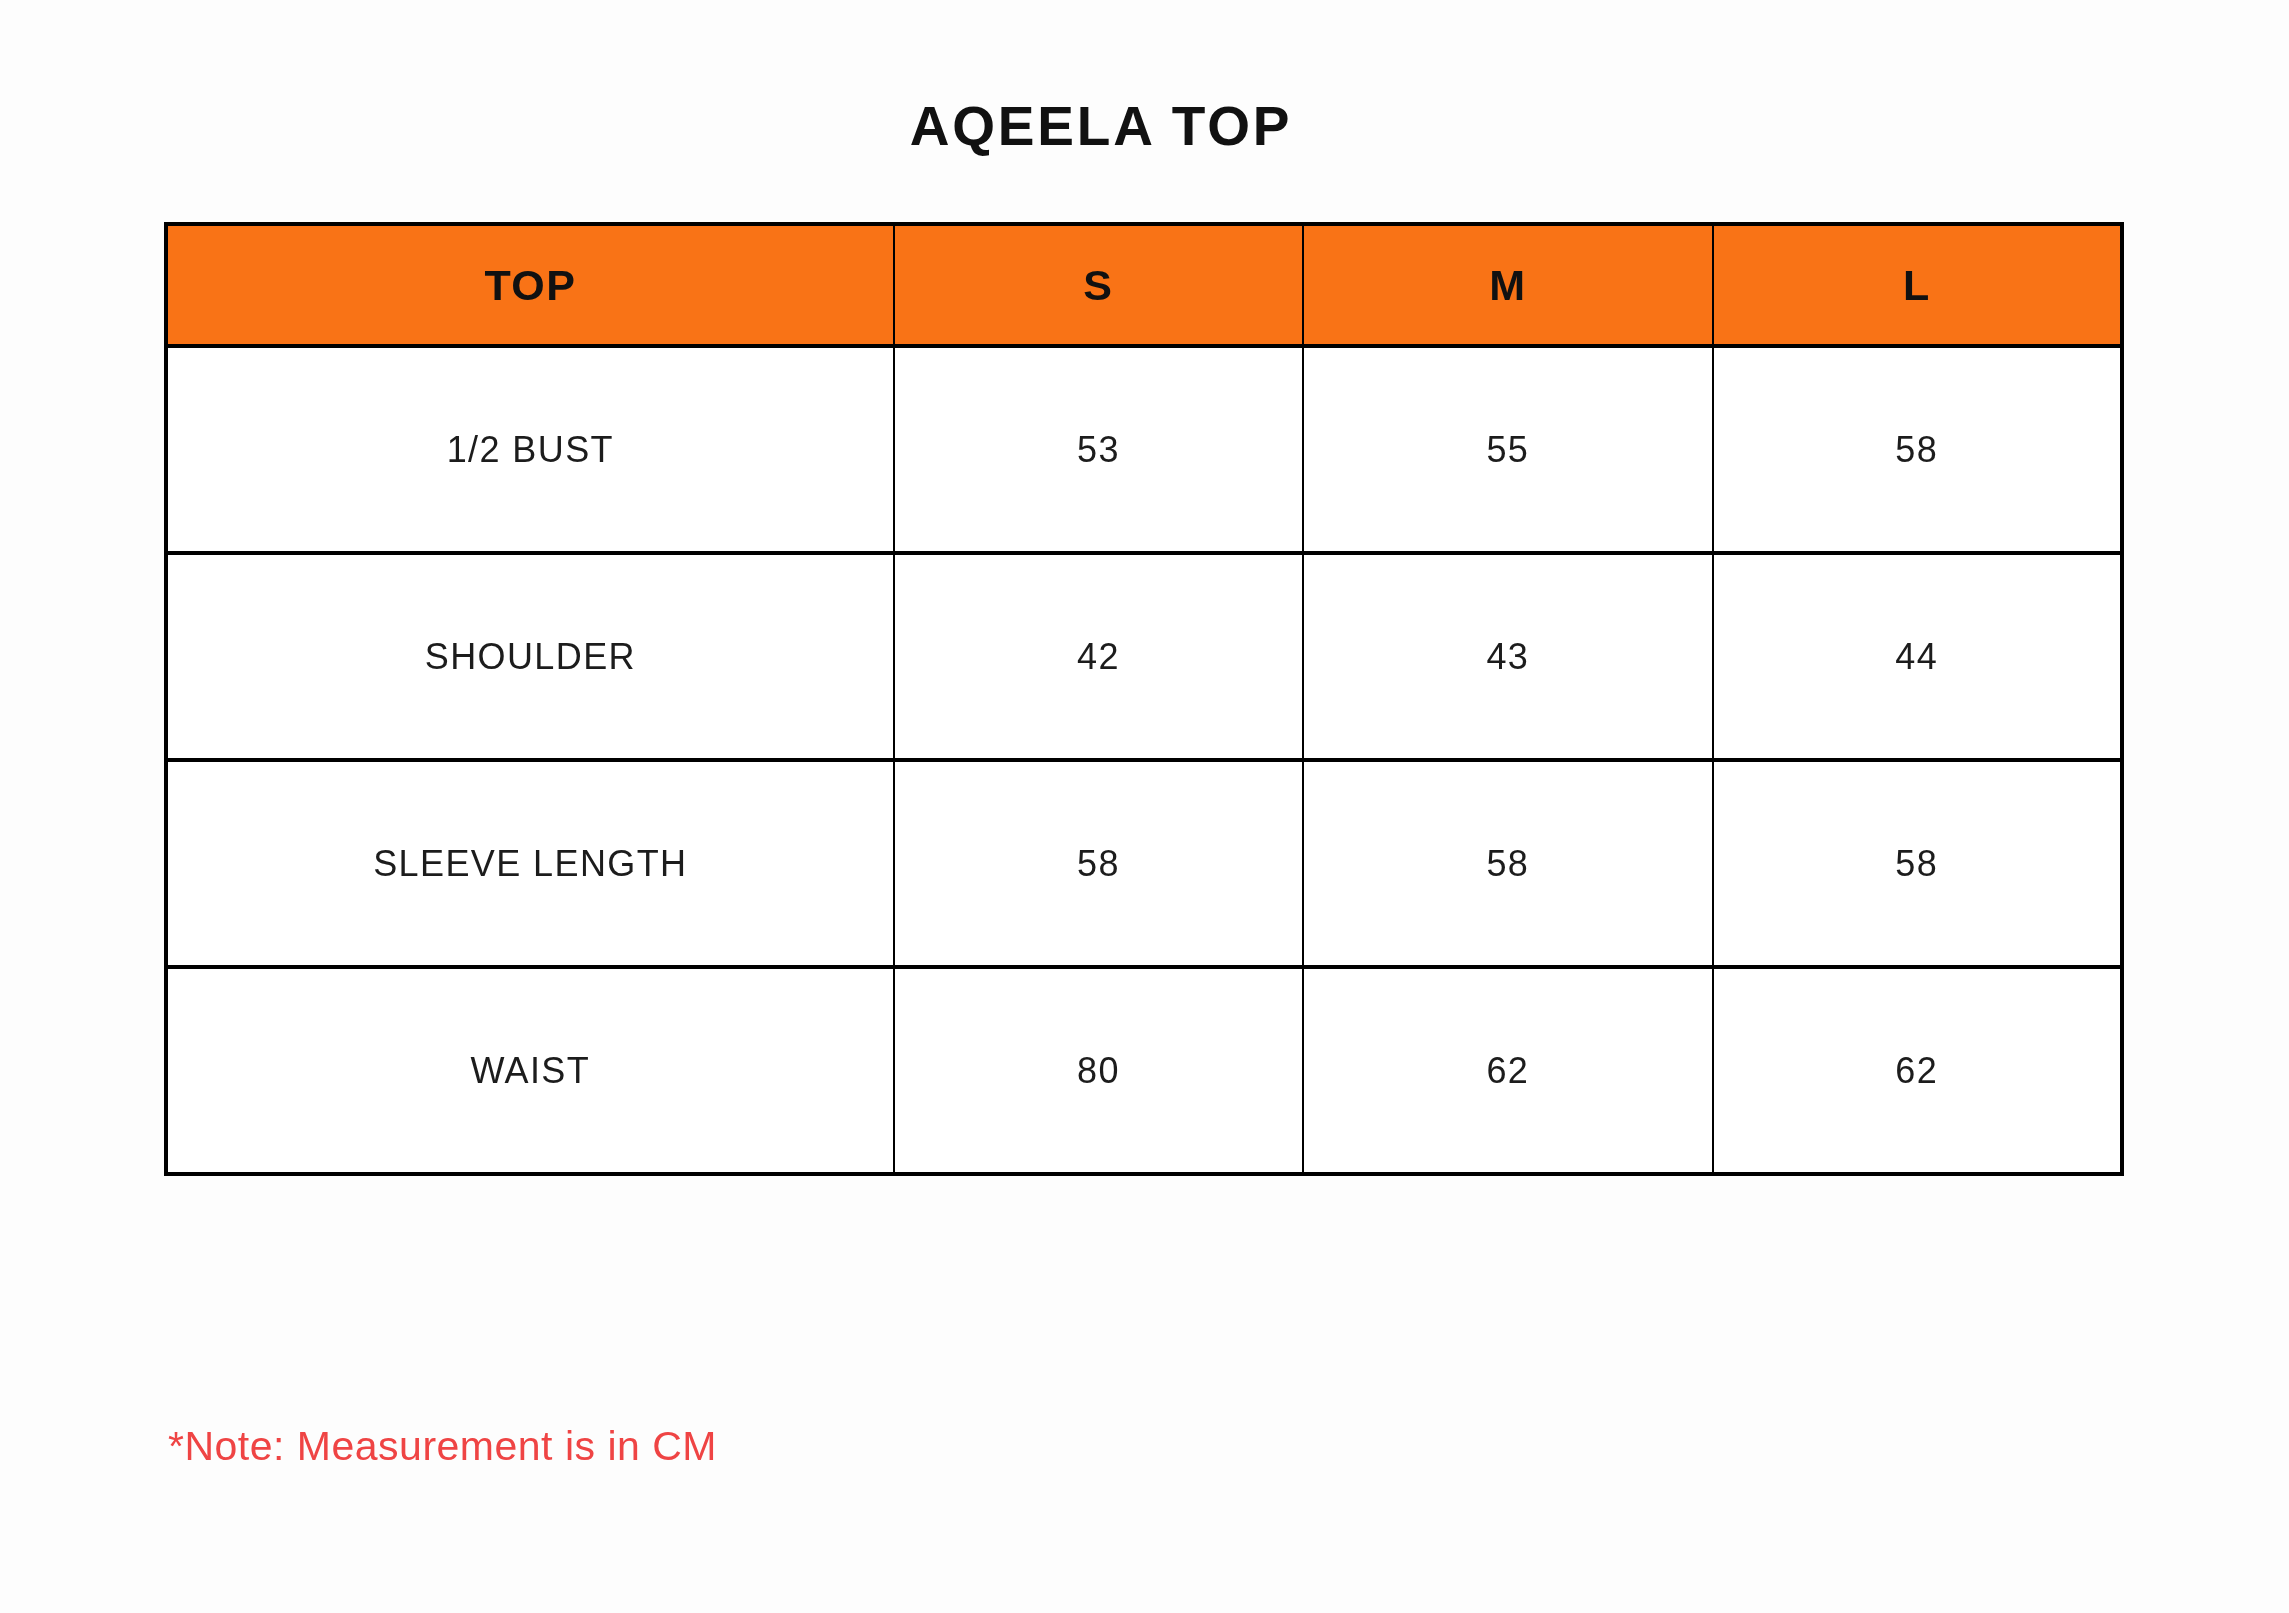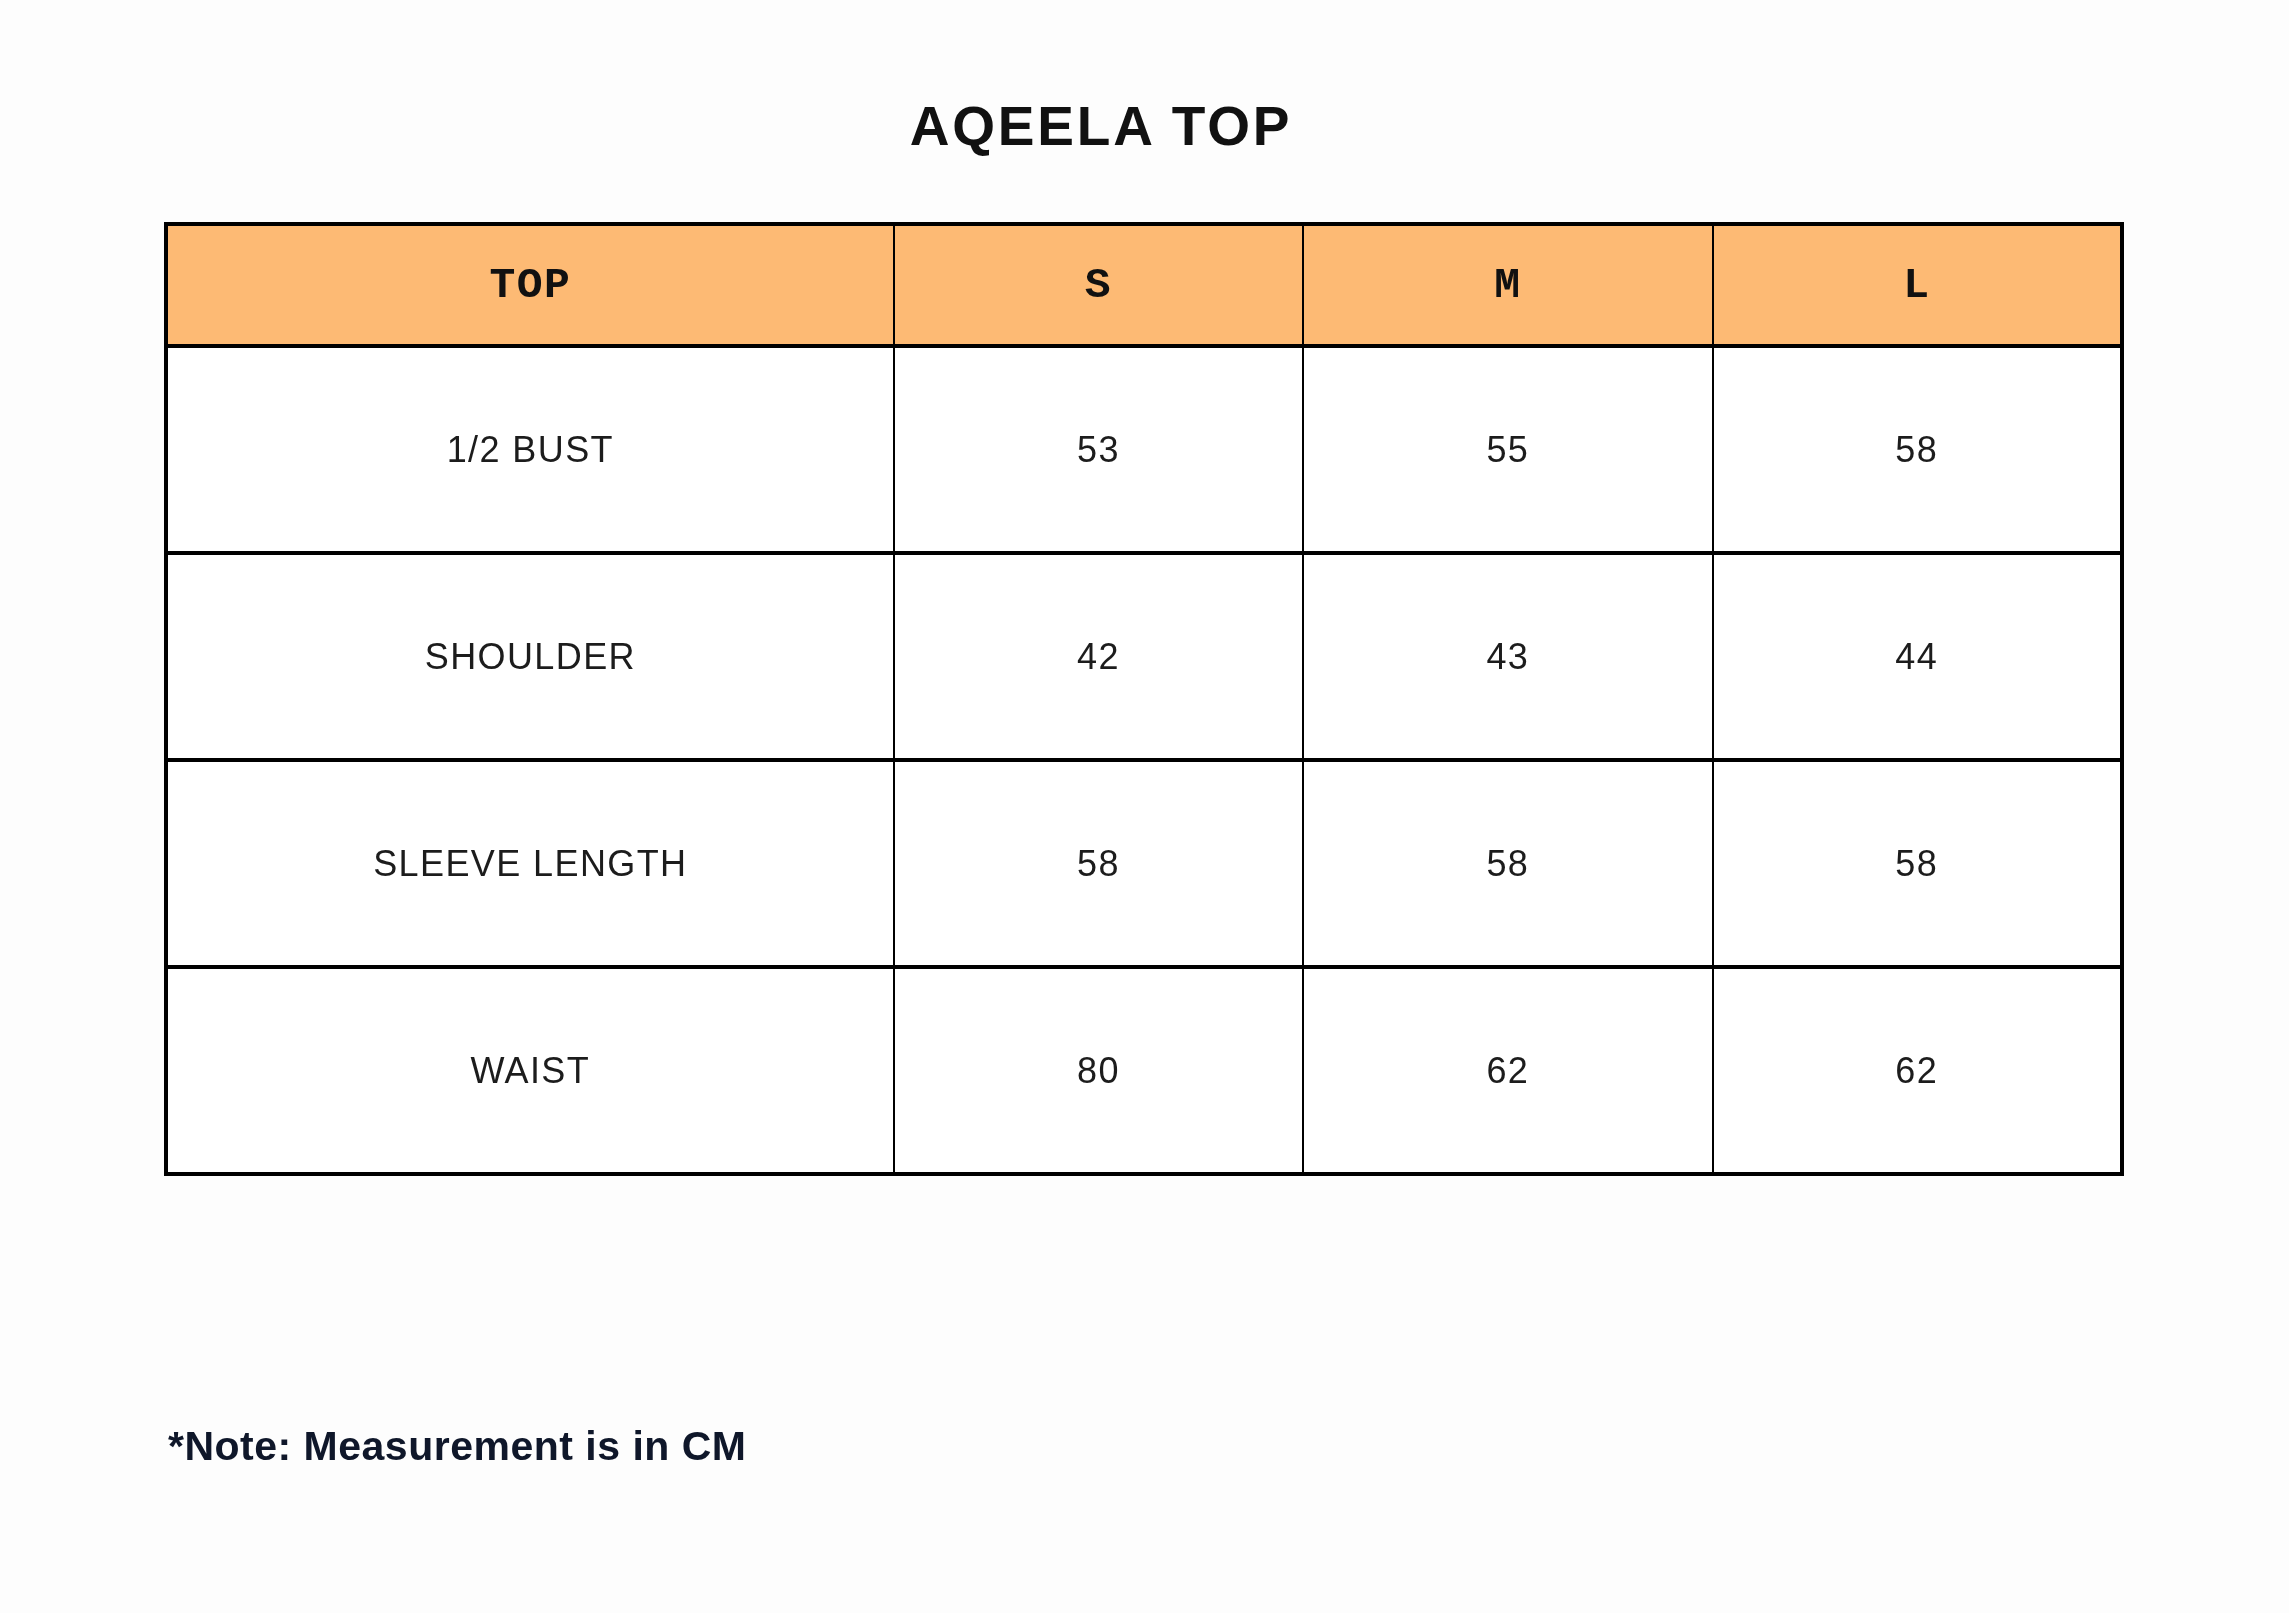"TOP" .size-table th { background: #fdba74 -> #f97316; font-family: Liberation Mono, monospace -> none }
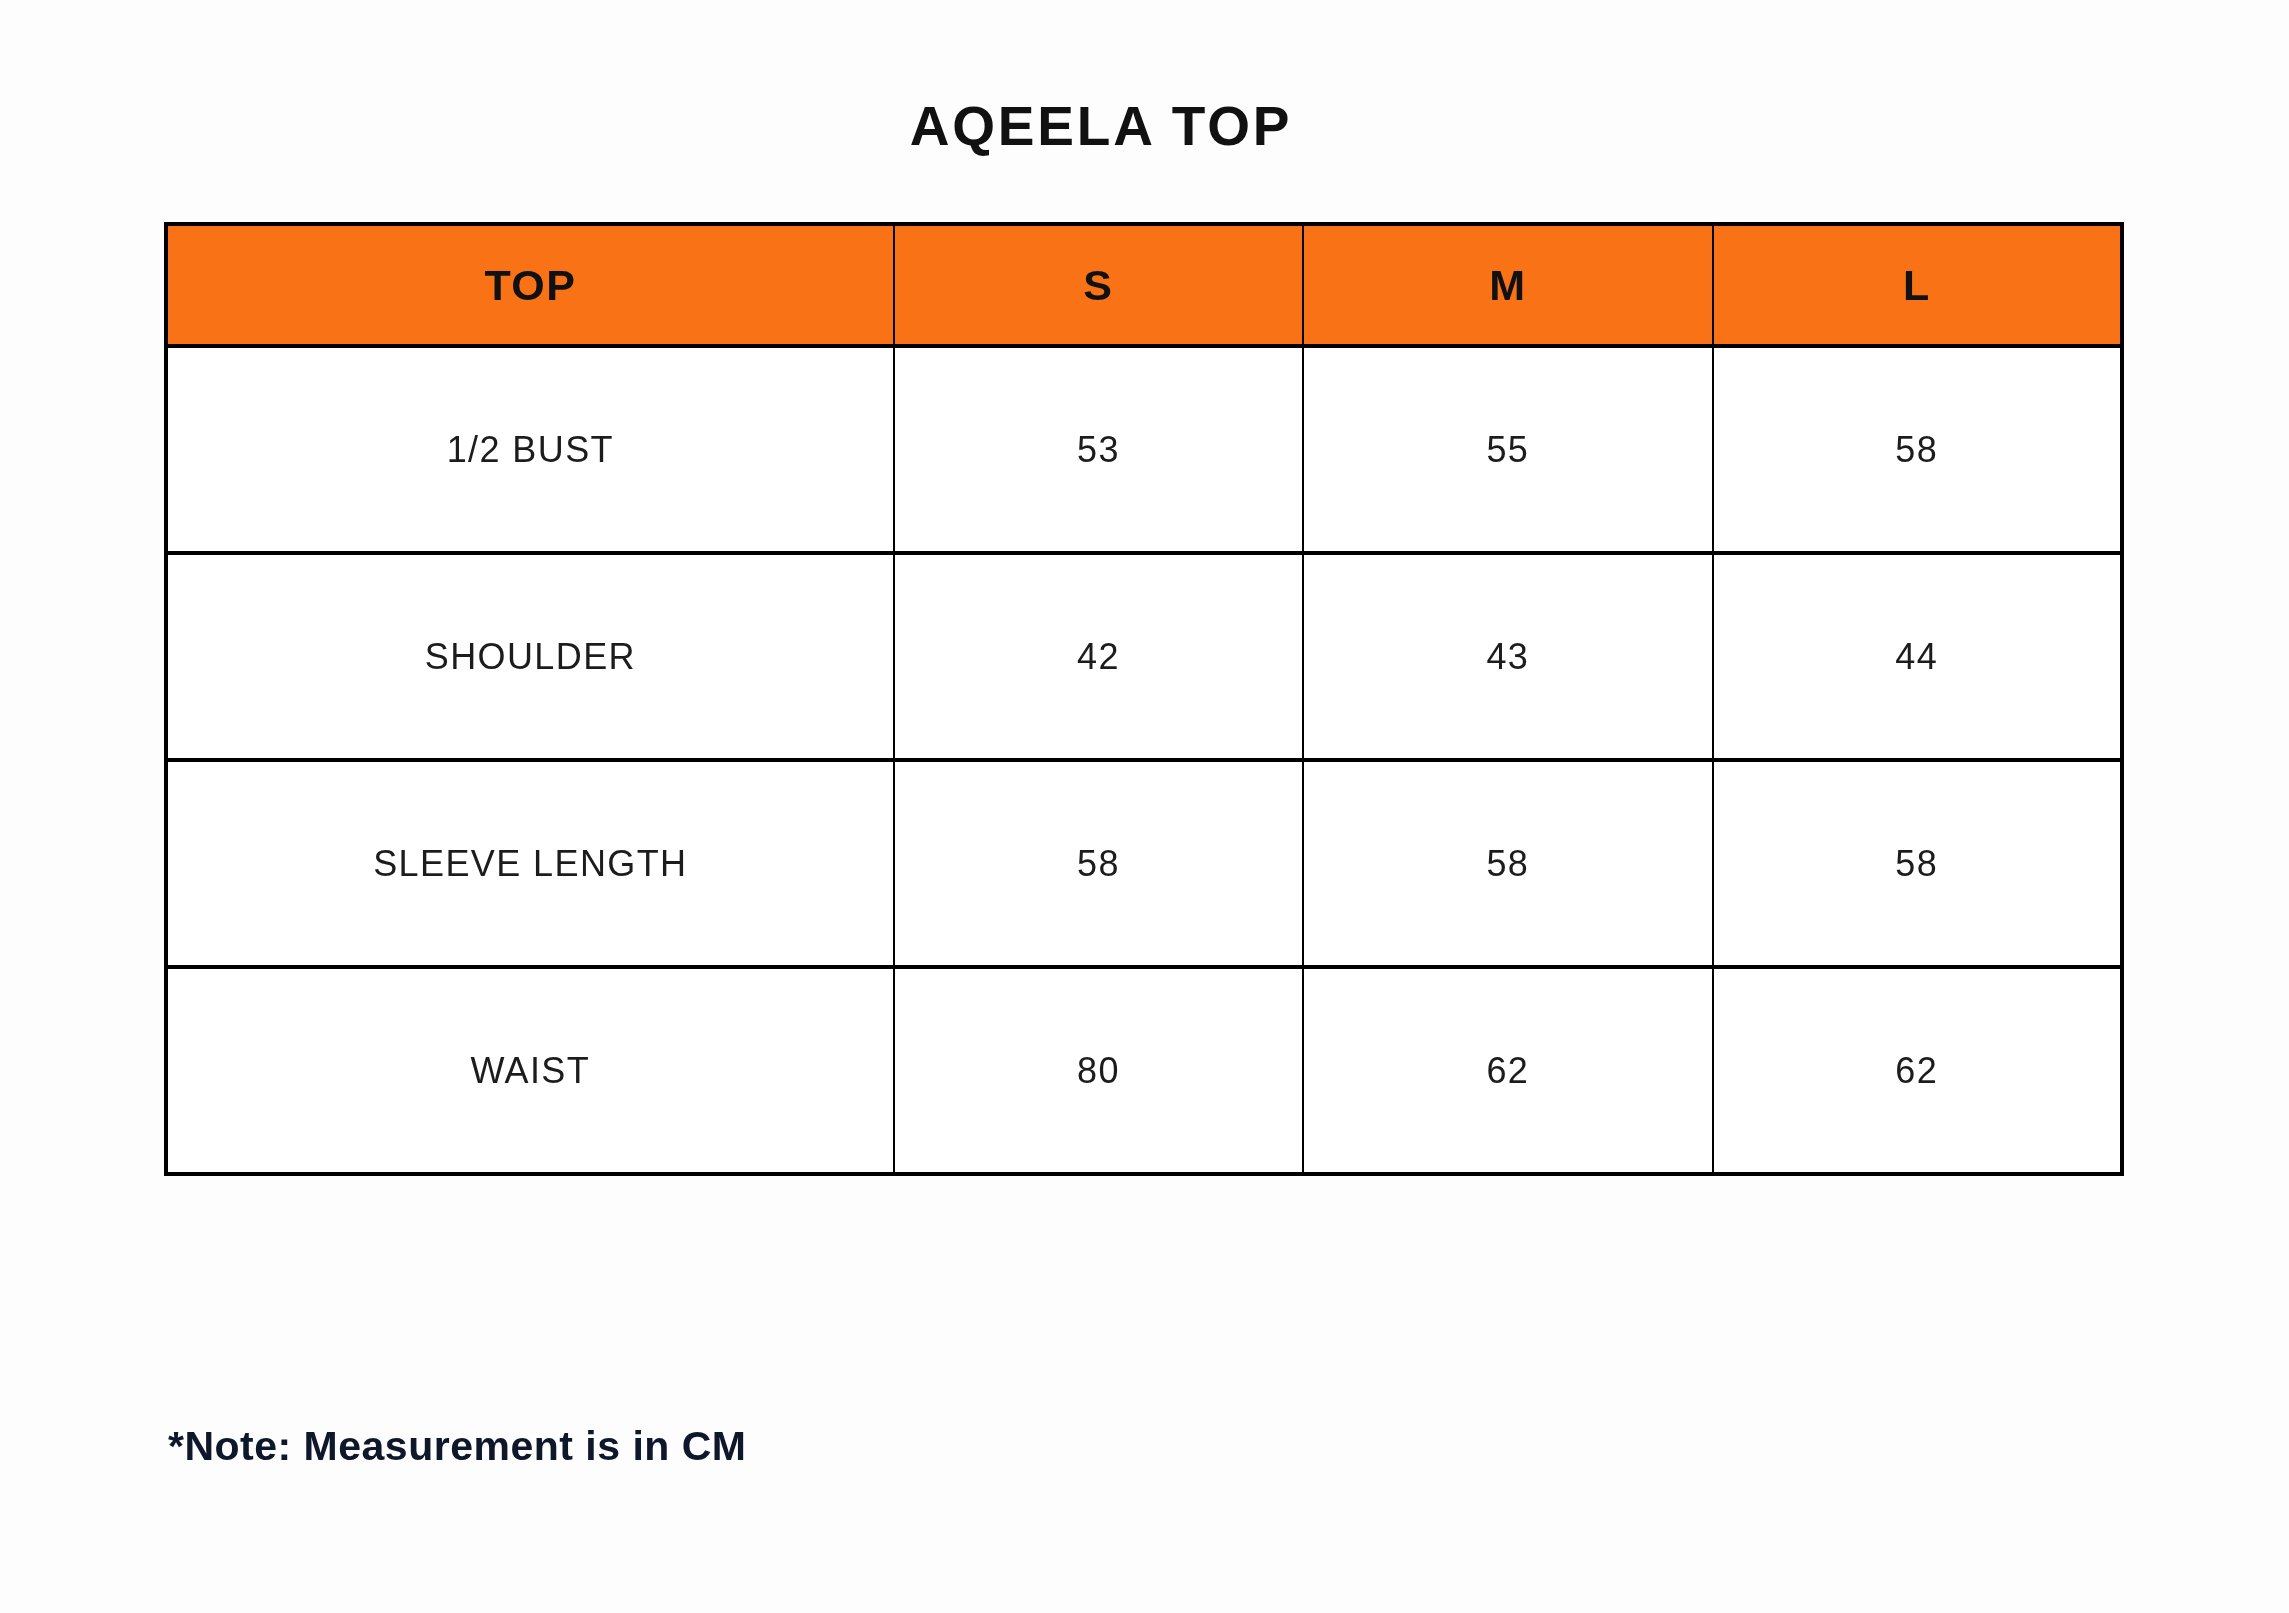"*Note: Measurement is in CM" .footnote { color: #0f172a -> #ef4444; font-weight: bold -> normal }
